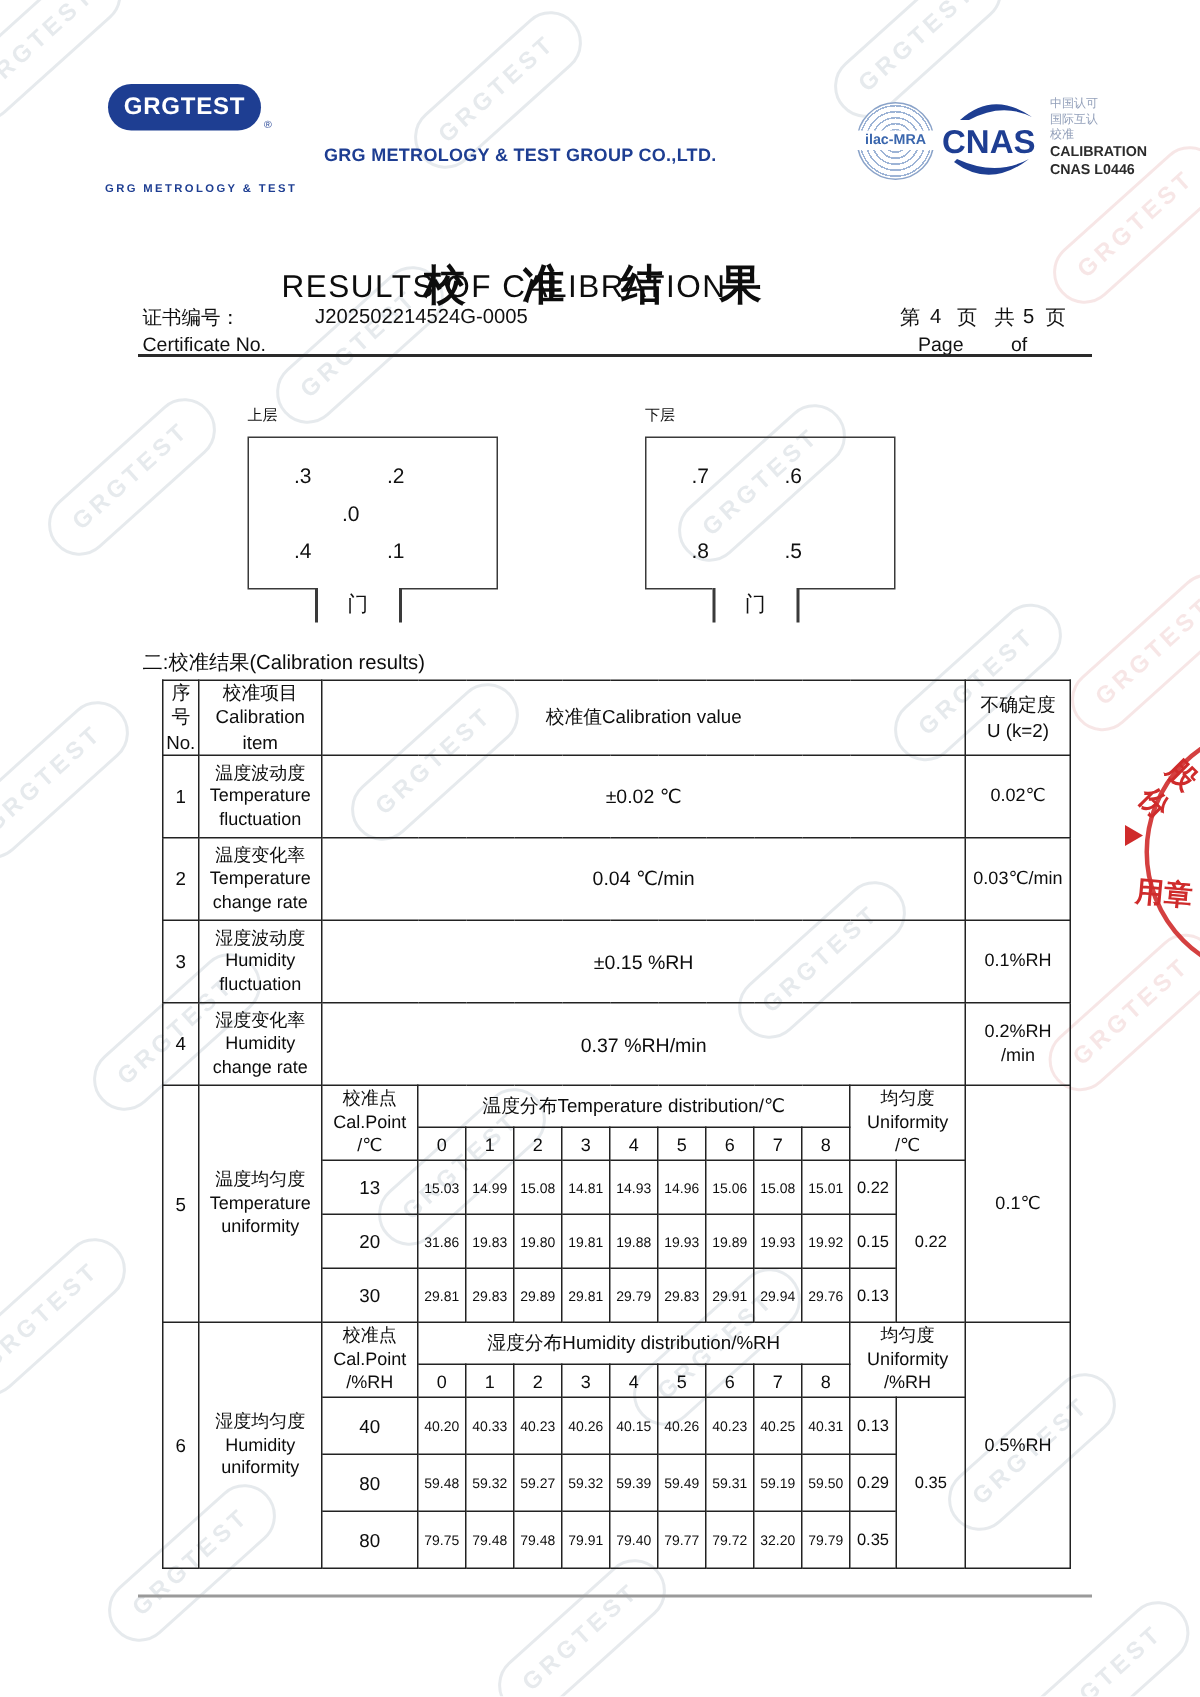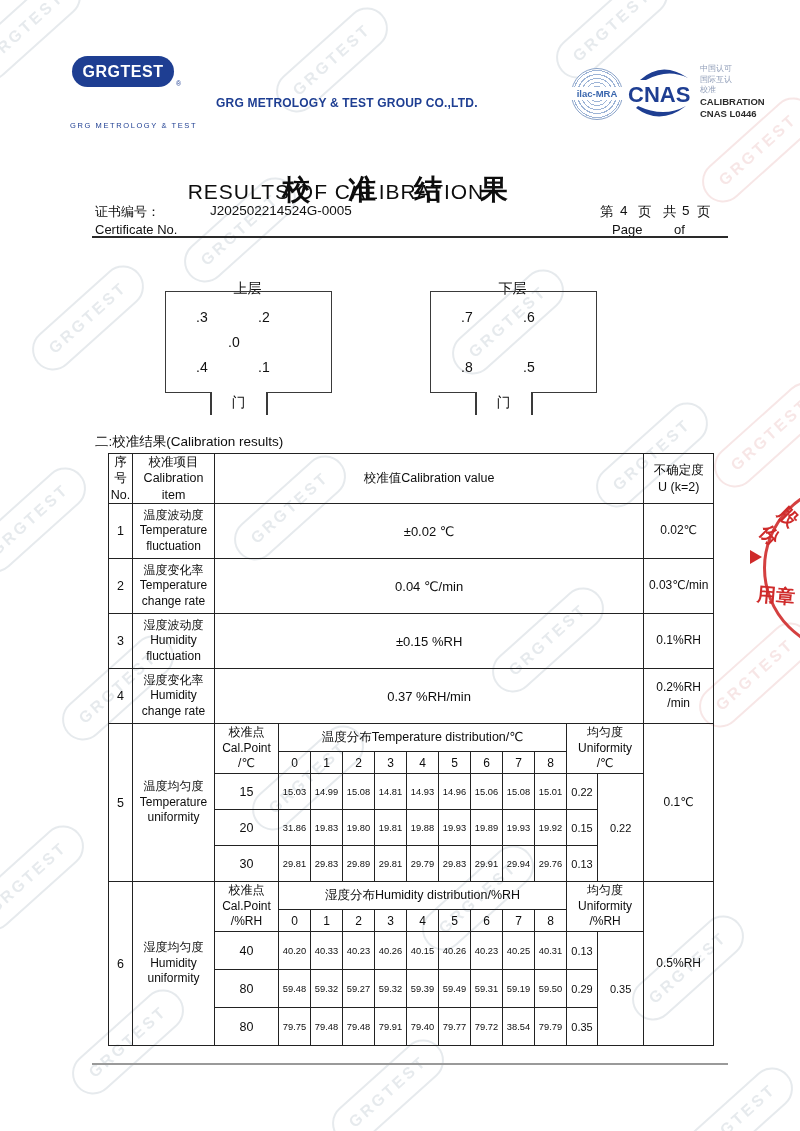"GRG METROLOGY & TEST" .logo-sub { font-weight: normal -> bold }
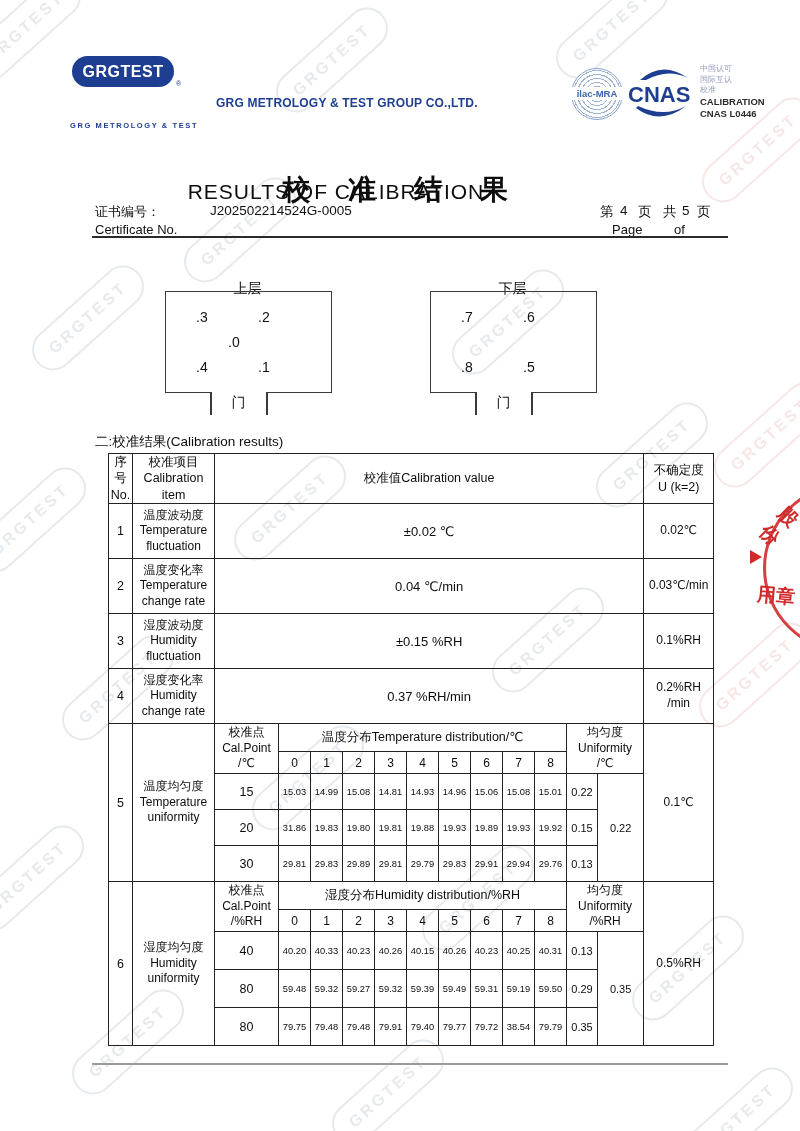"上层" .gtitle { font-size: 14px -> 10px; text-align: center -> left; top: 280px -> 270px }
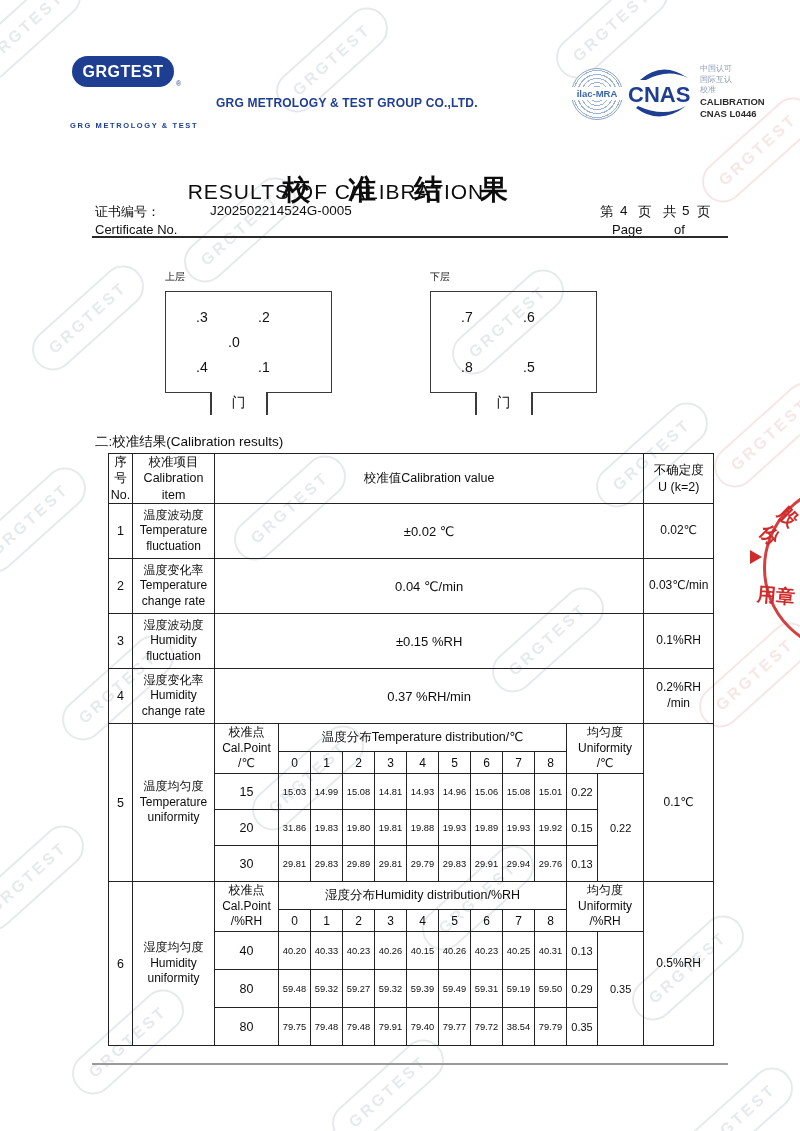"15" td.pt { text: 15 -> 13 }
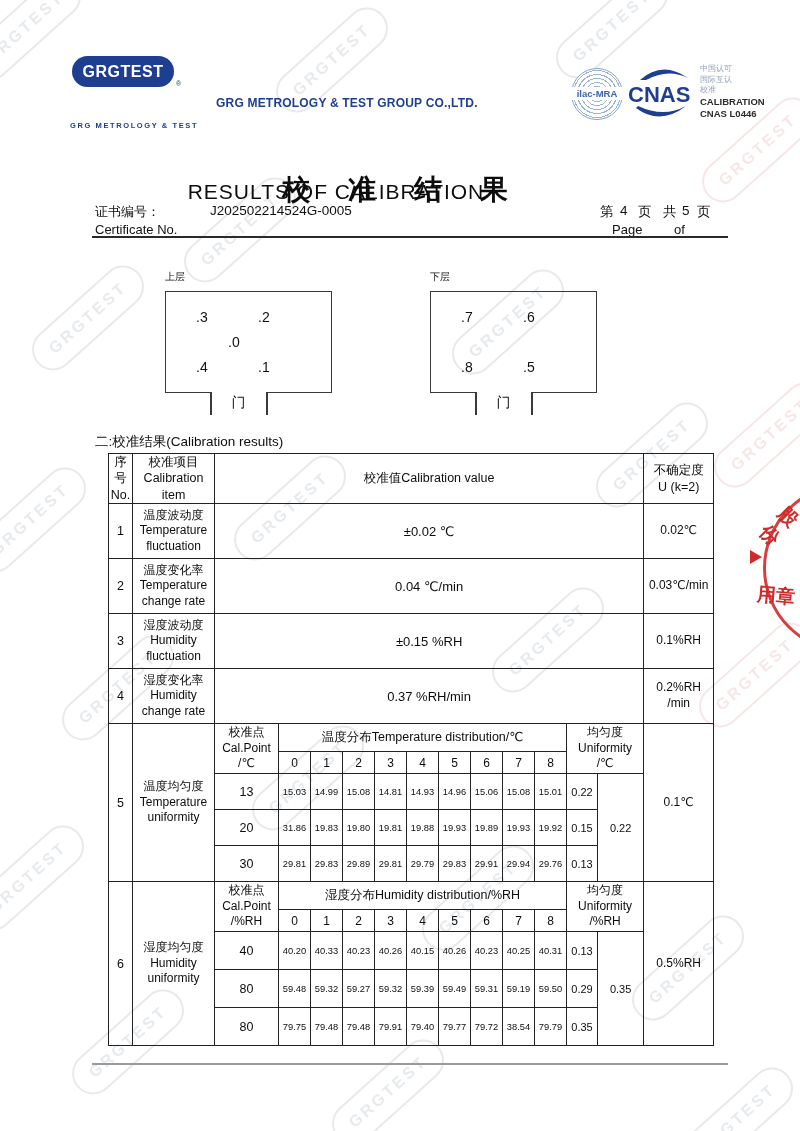"38.54" td.num { text: 38.54 -> 32.20 }
